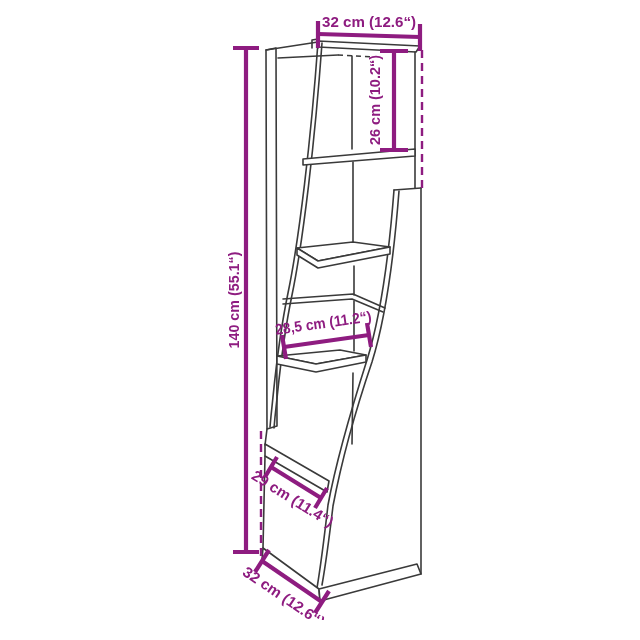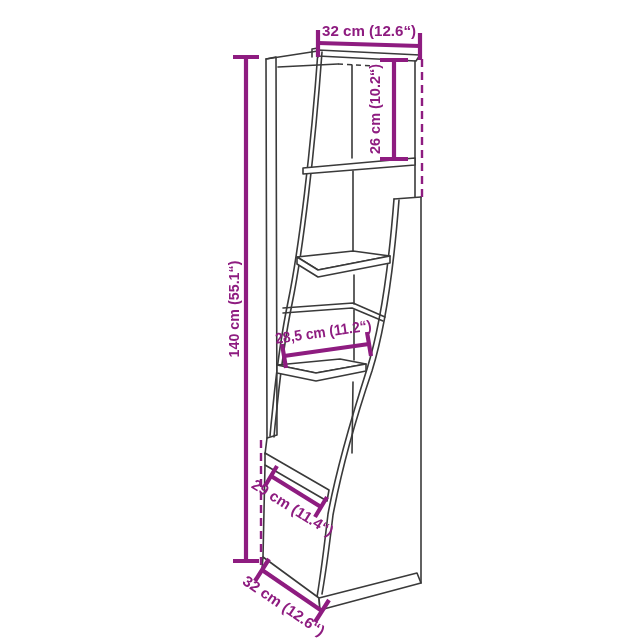"32 cm (12.6“)" .stage { margin: 9px auto -> 0 auto }
